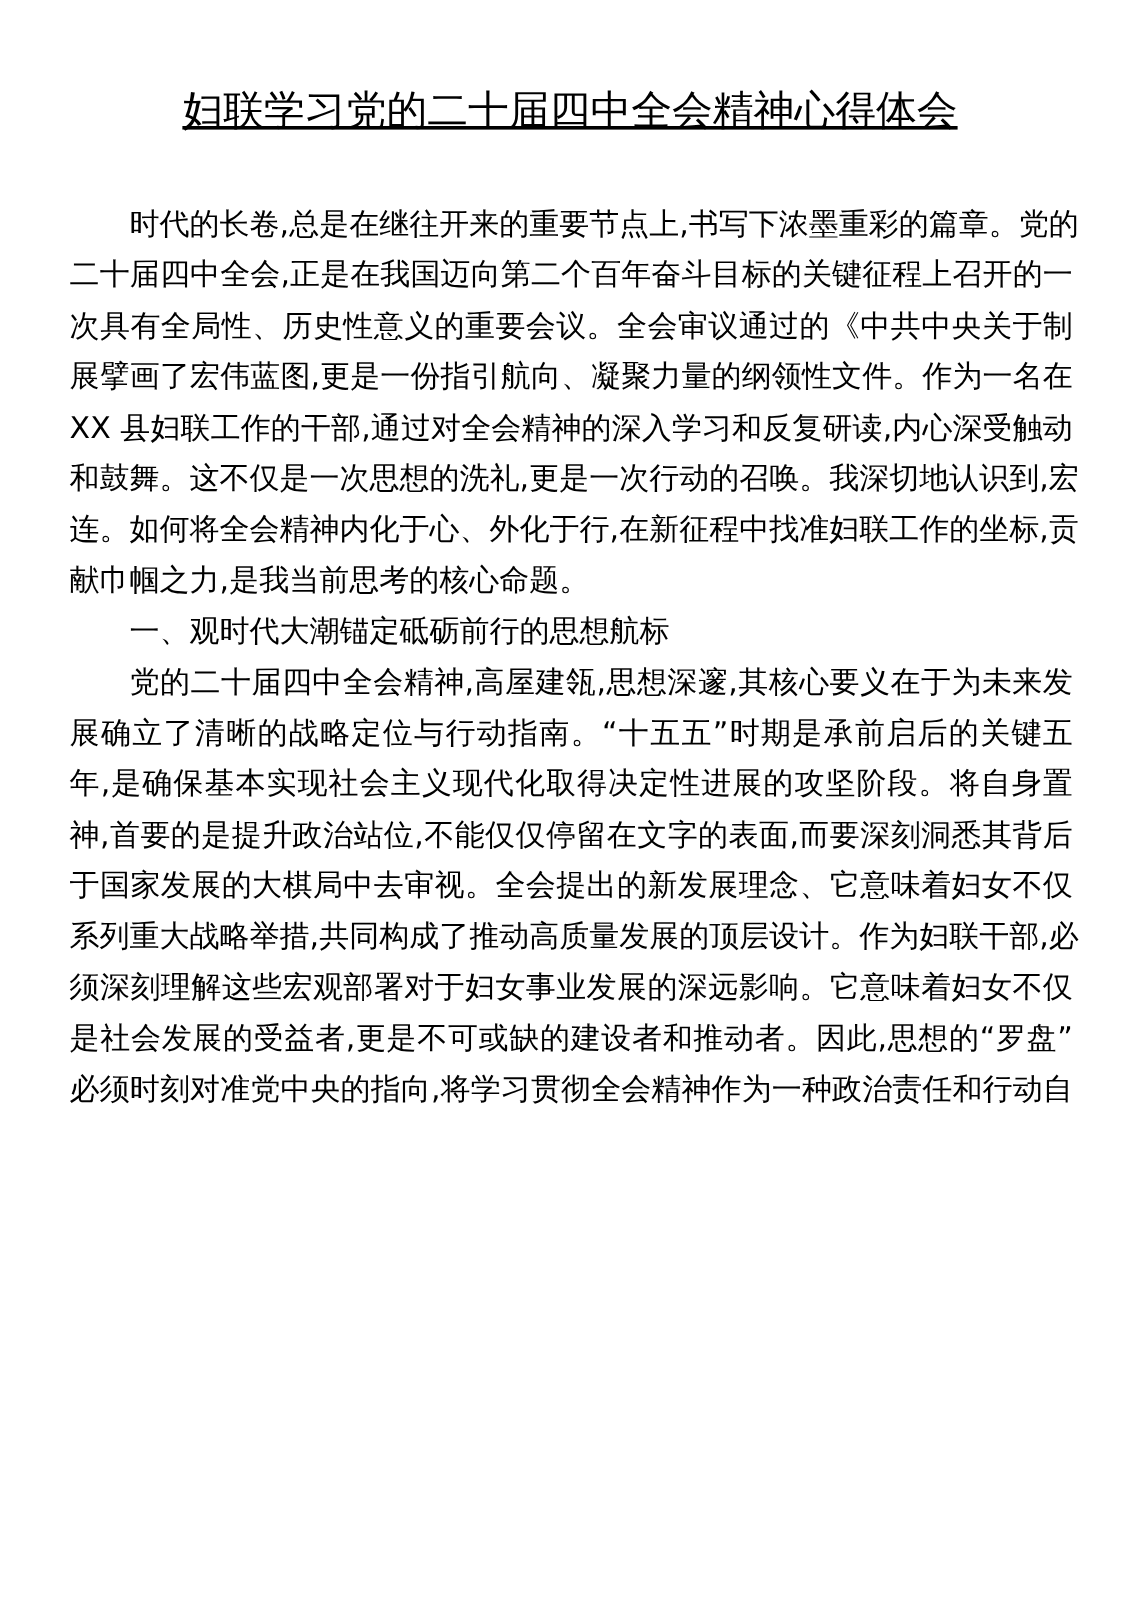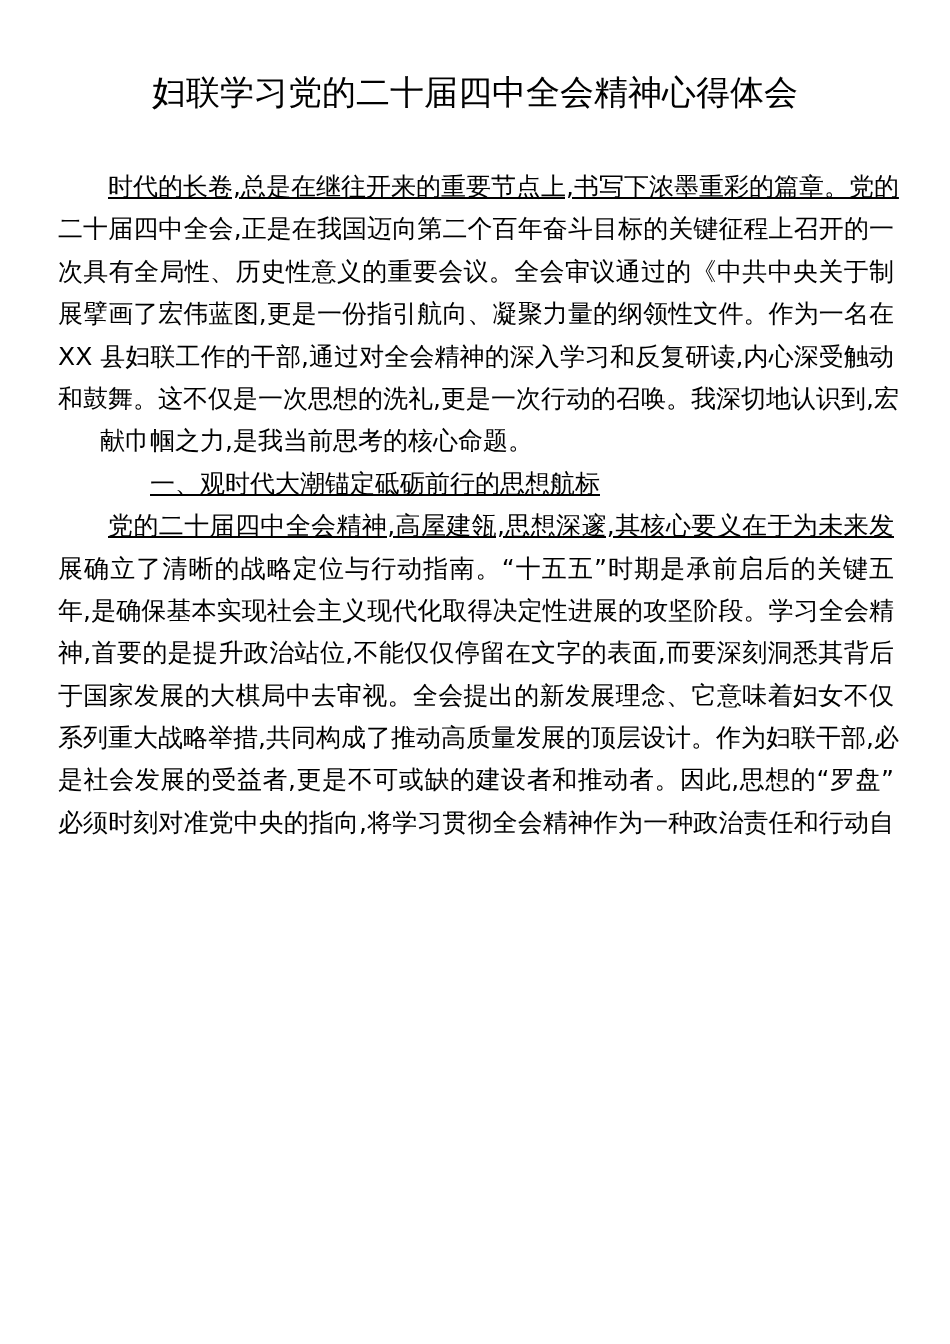"妇联学习党的二十届四中全会精神心得体会" .title { text-decoration: none -> underline }
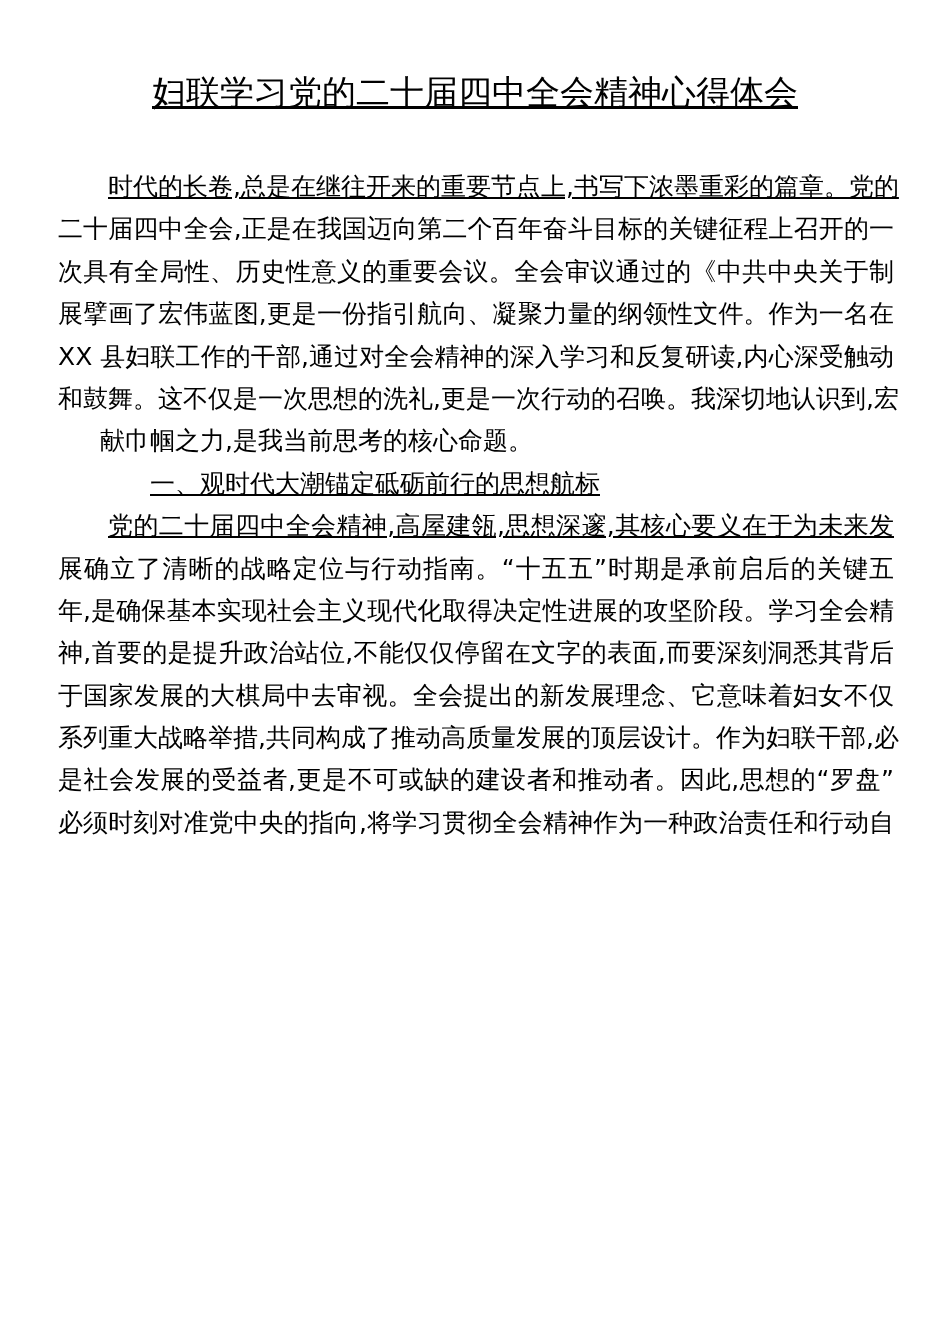"时代的长卷,总是在继往开来的重要节点上,书写下浓墨重彩的篇章。党的" .line.indent { text-decoration: underline -> none }
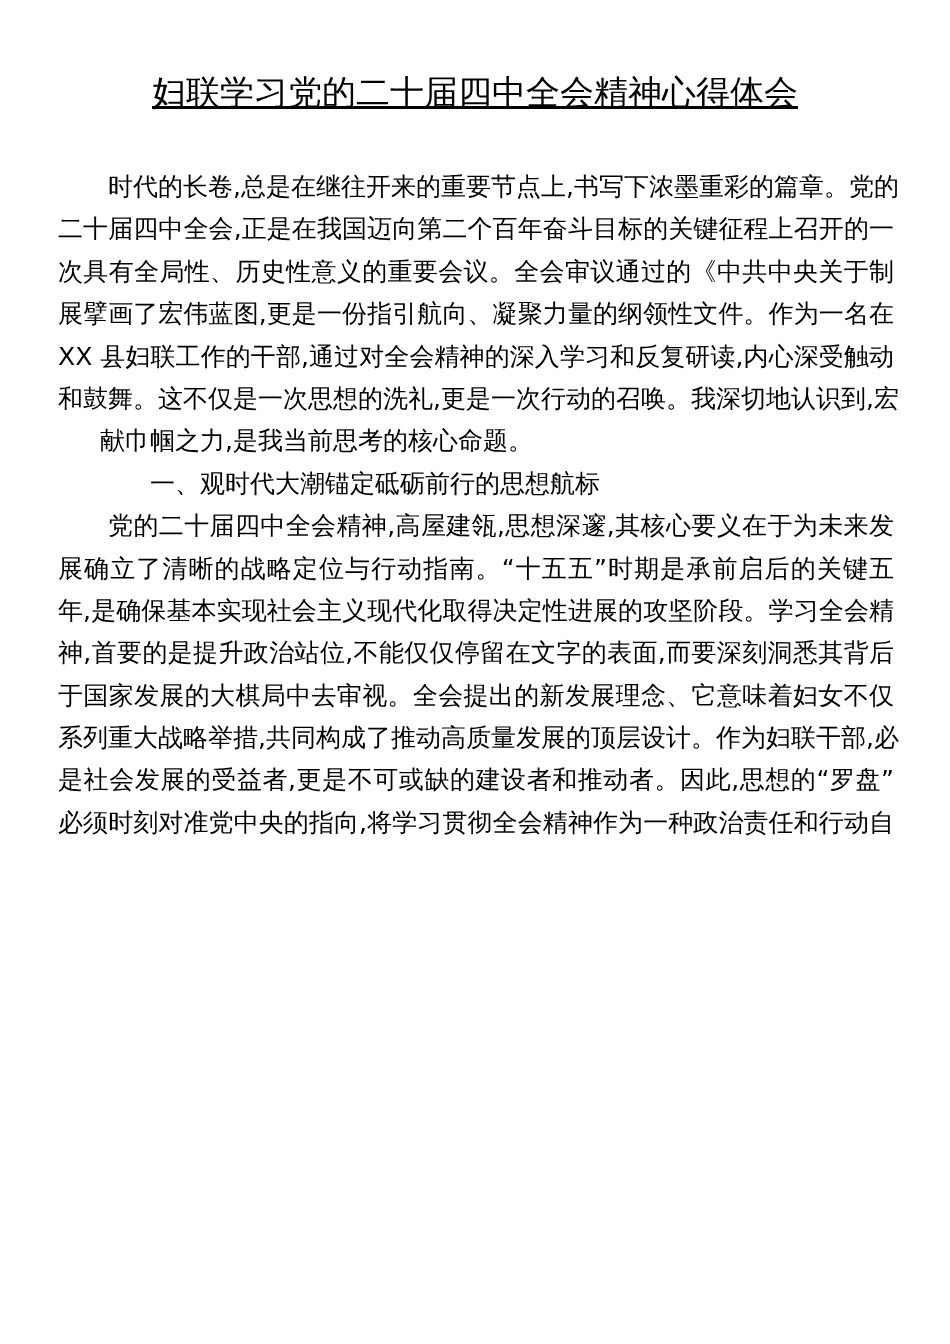"连。如何将全会精神内化于心、外化于行,在新征程中找准妇联工作的坐标,贡" span.line { html: none -> <span>连。如何将全会精神内化于心、外化于行,在新征程中找准妇联工作的坐标,贡</span> }
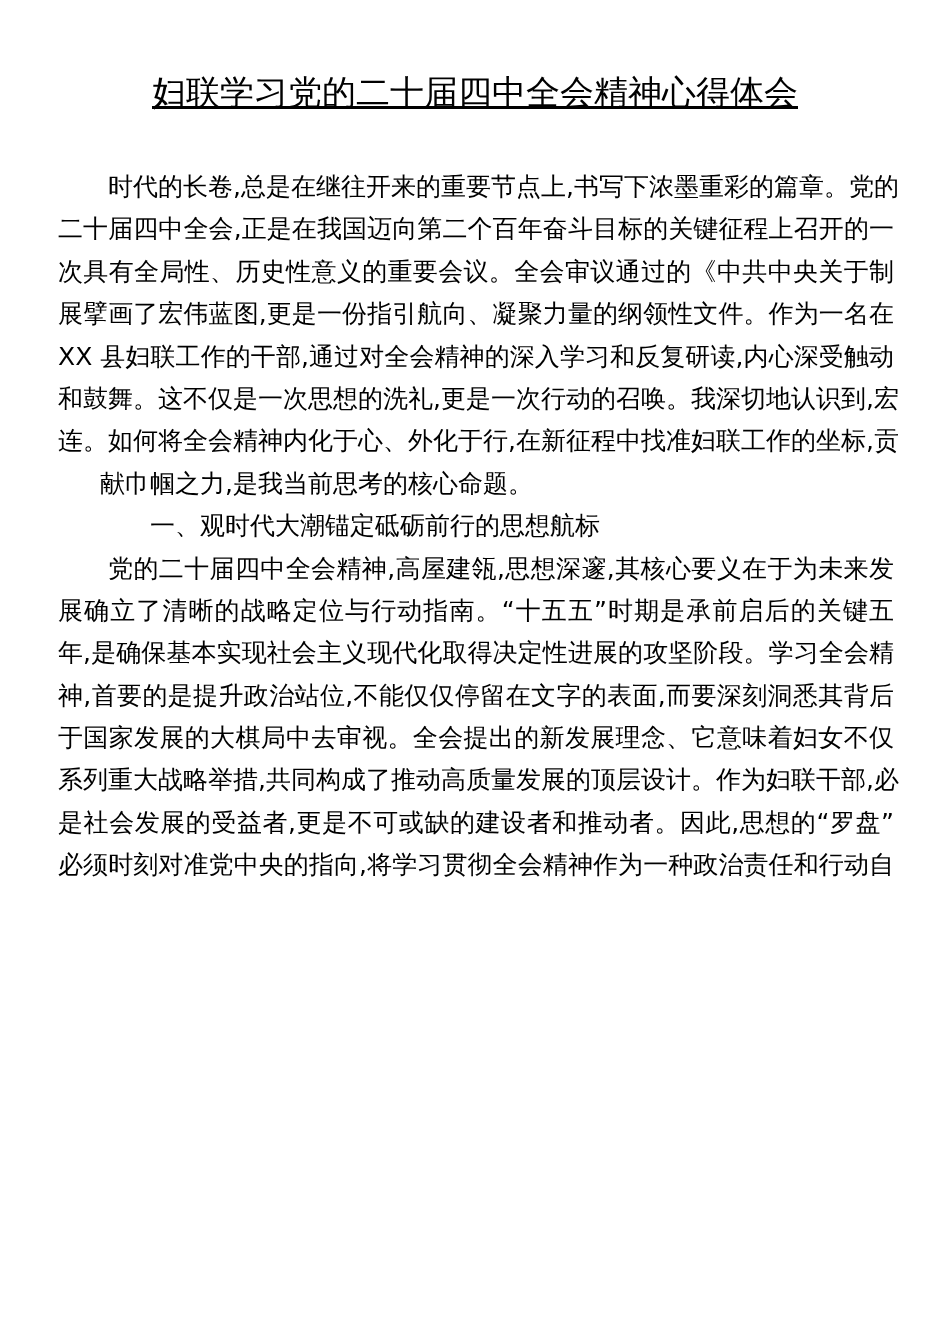"献巾帼之力,是我当前思考的核心命题。" .line.last { margin-left: 42px -> none }
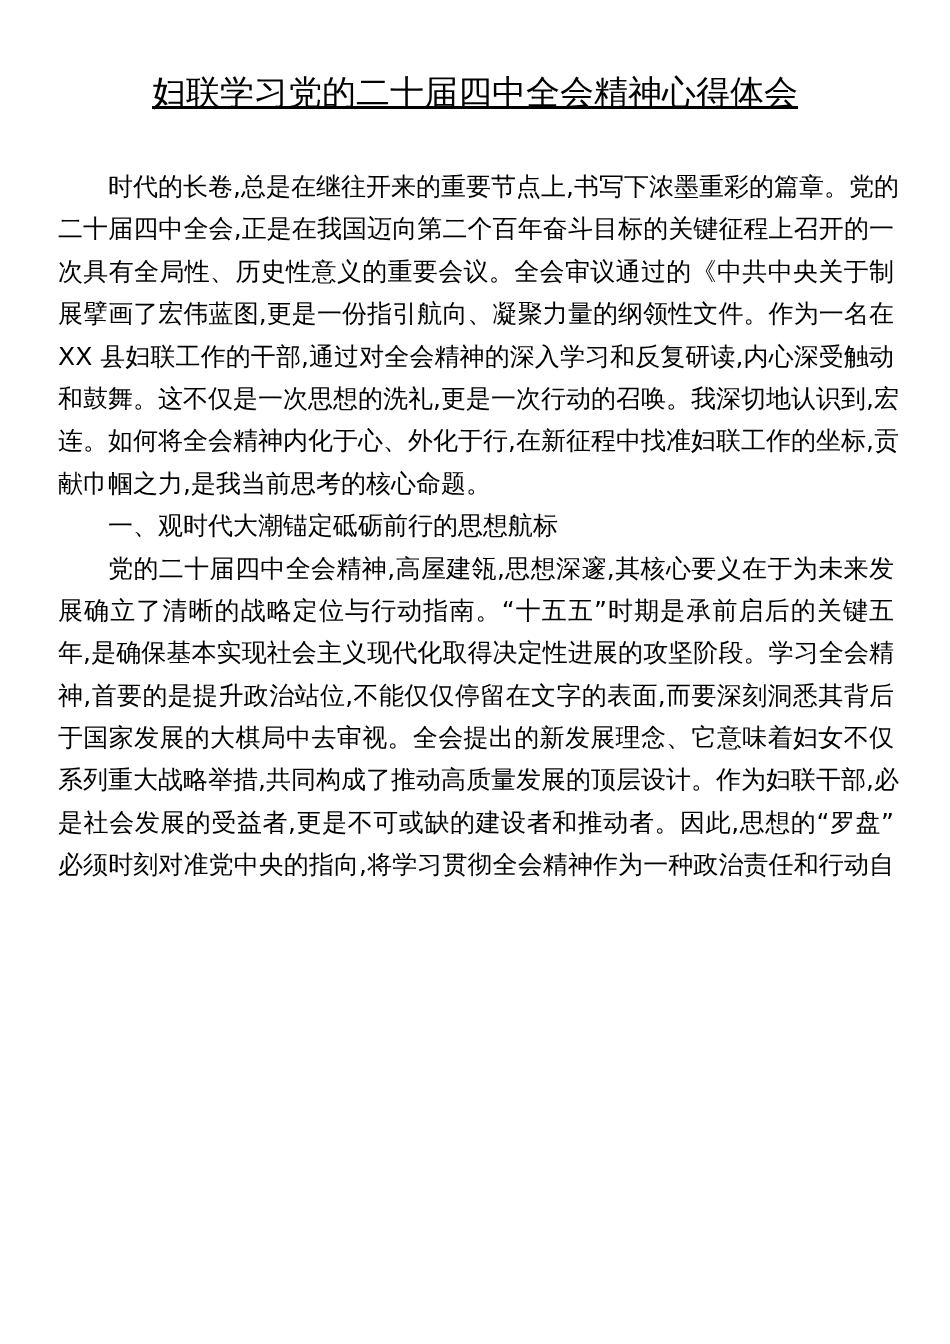"年,是确保基本实现社会主义现代化取得决定性进展的攻坚阶段。学习全会精" span.line { text: 学习全会精 -> 将自身置 }
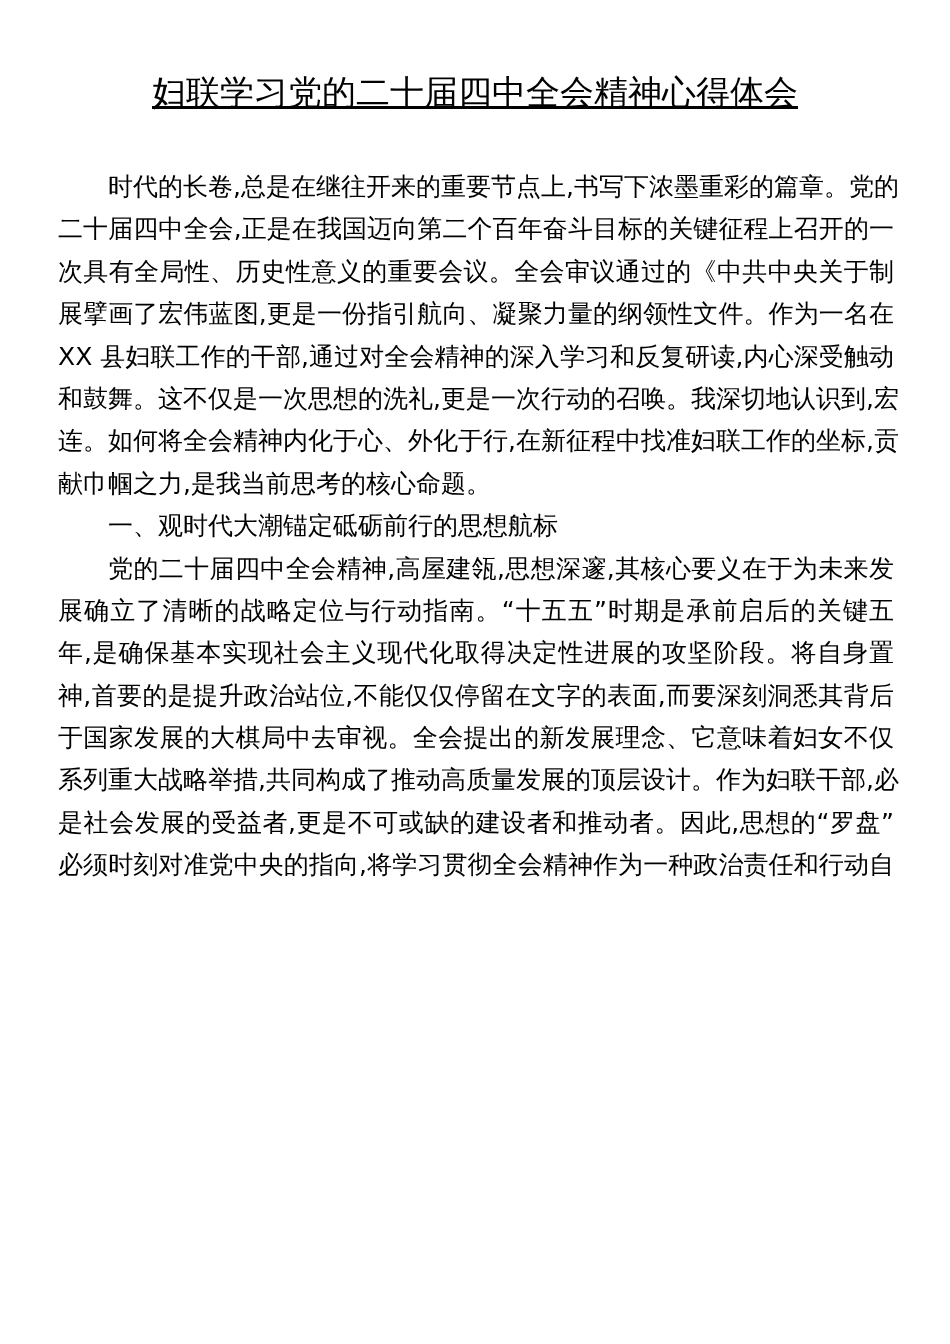"须深刻理解这些宏观部署对于妇女事业发展的深远影响。它意味着妇女不仅" span.line { html: none -> <span>须深刻理解这些宏观部署对于妇女事业发展的深远影响。它意味着妇女不仅</span> }
